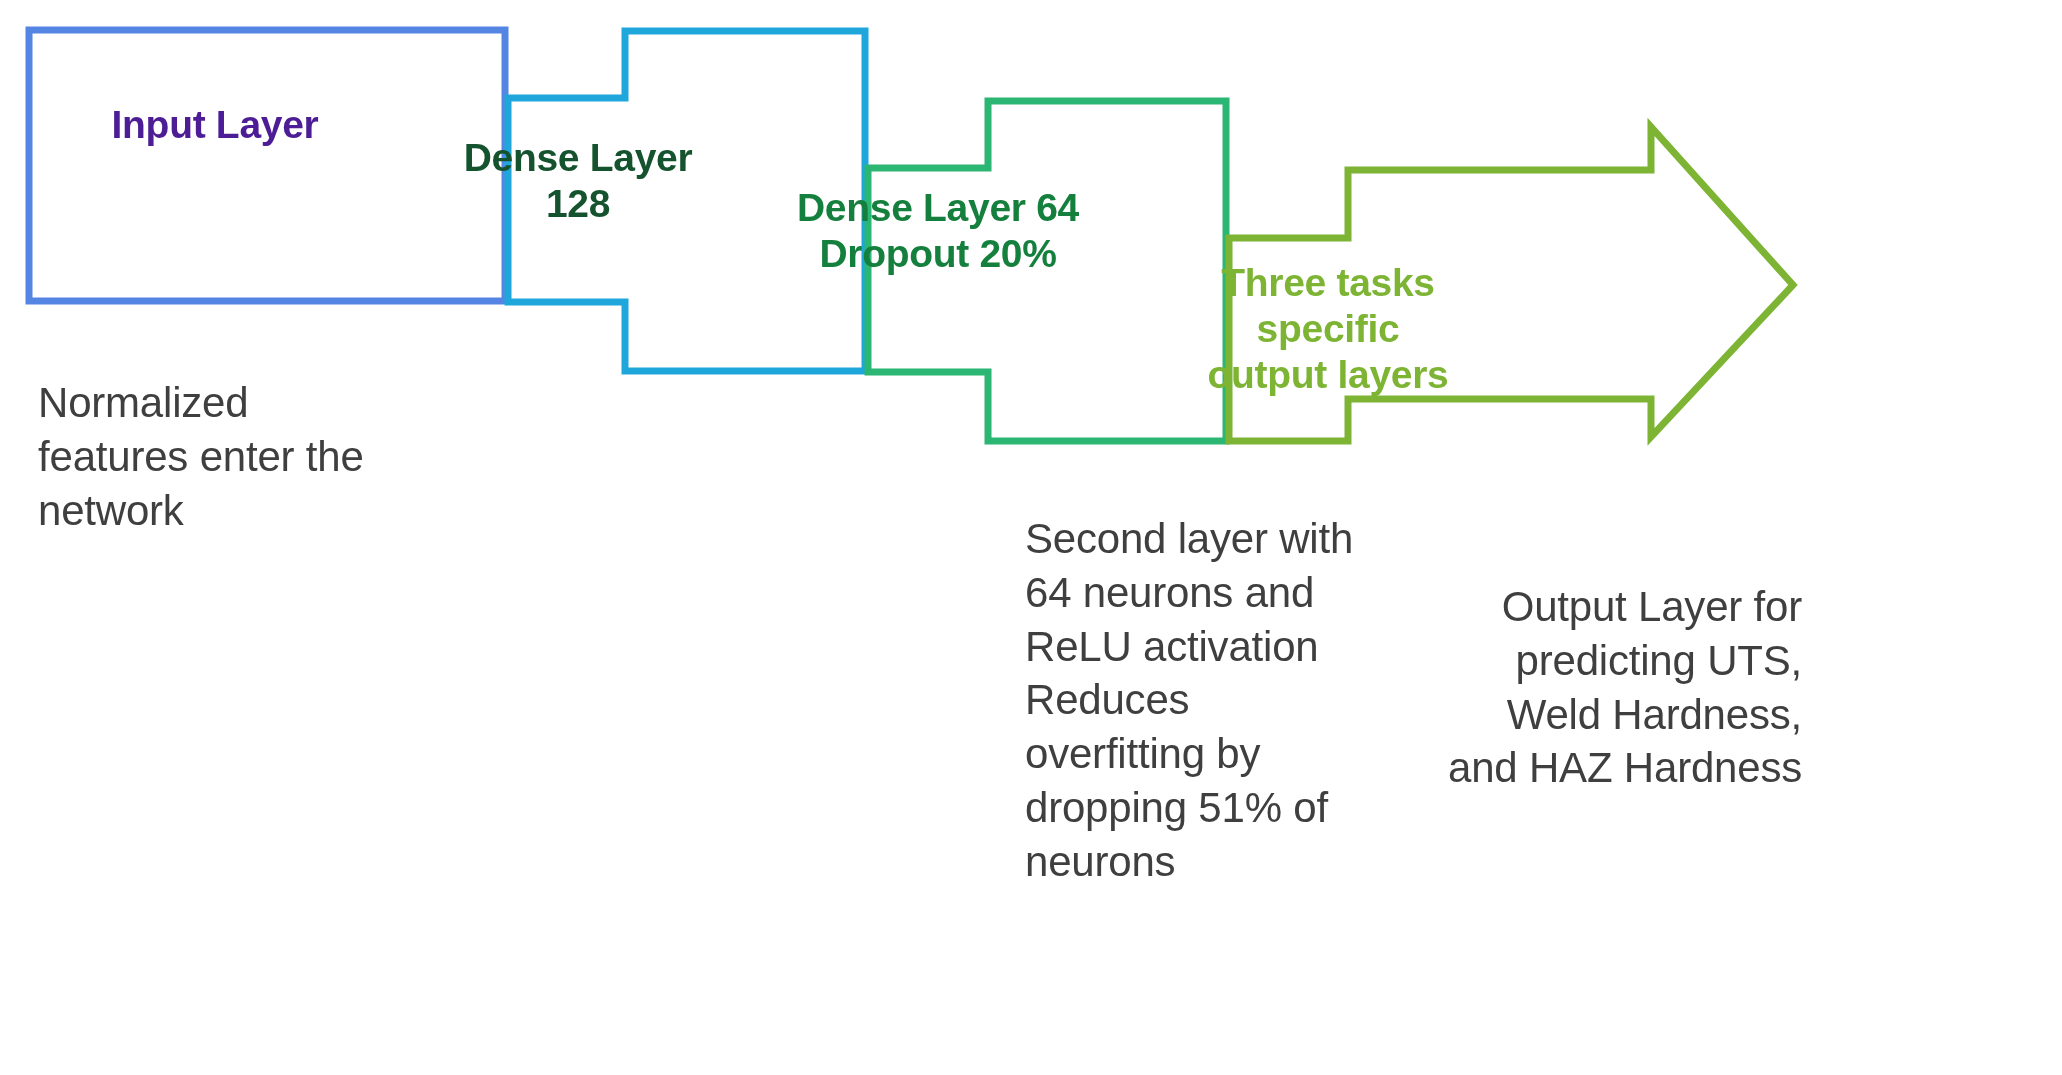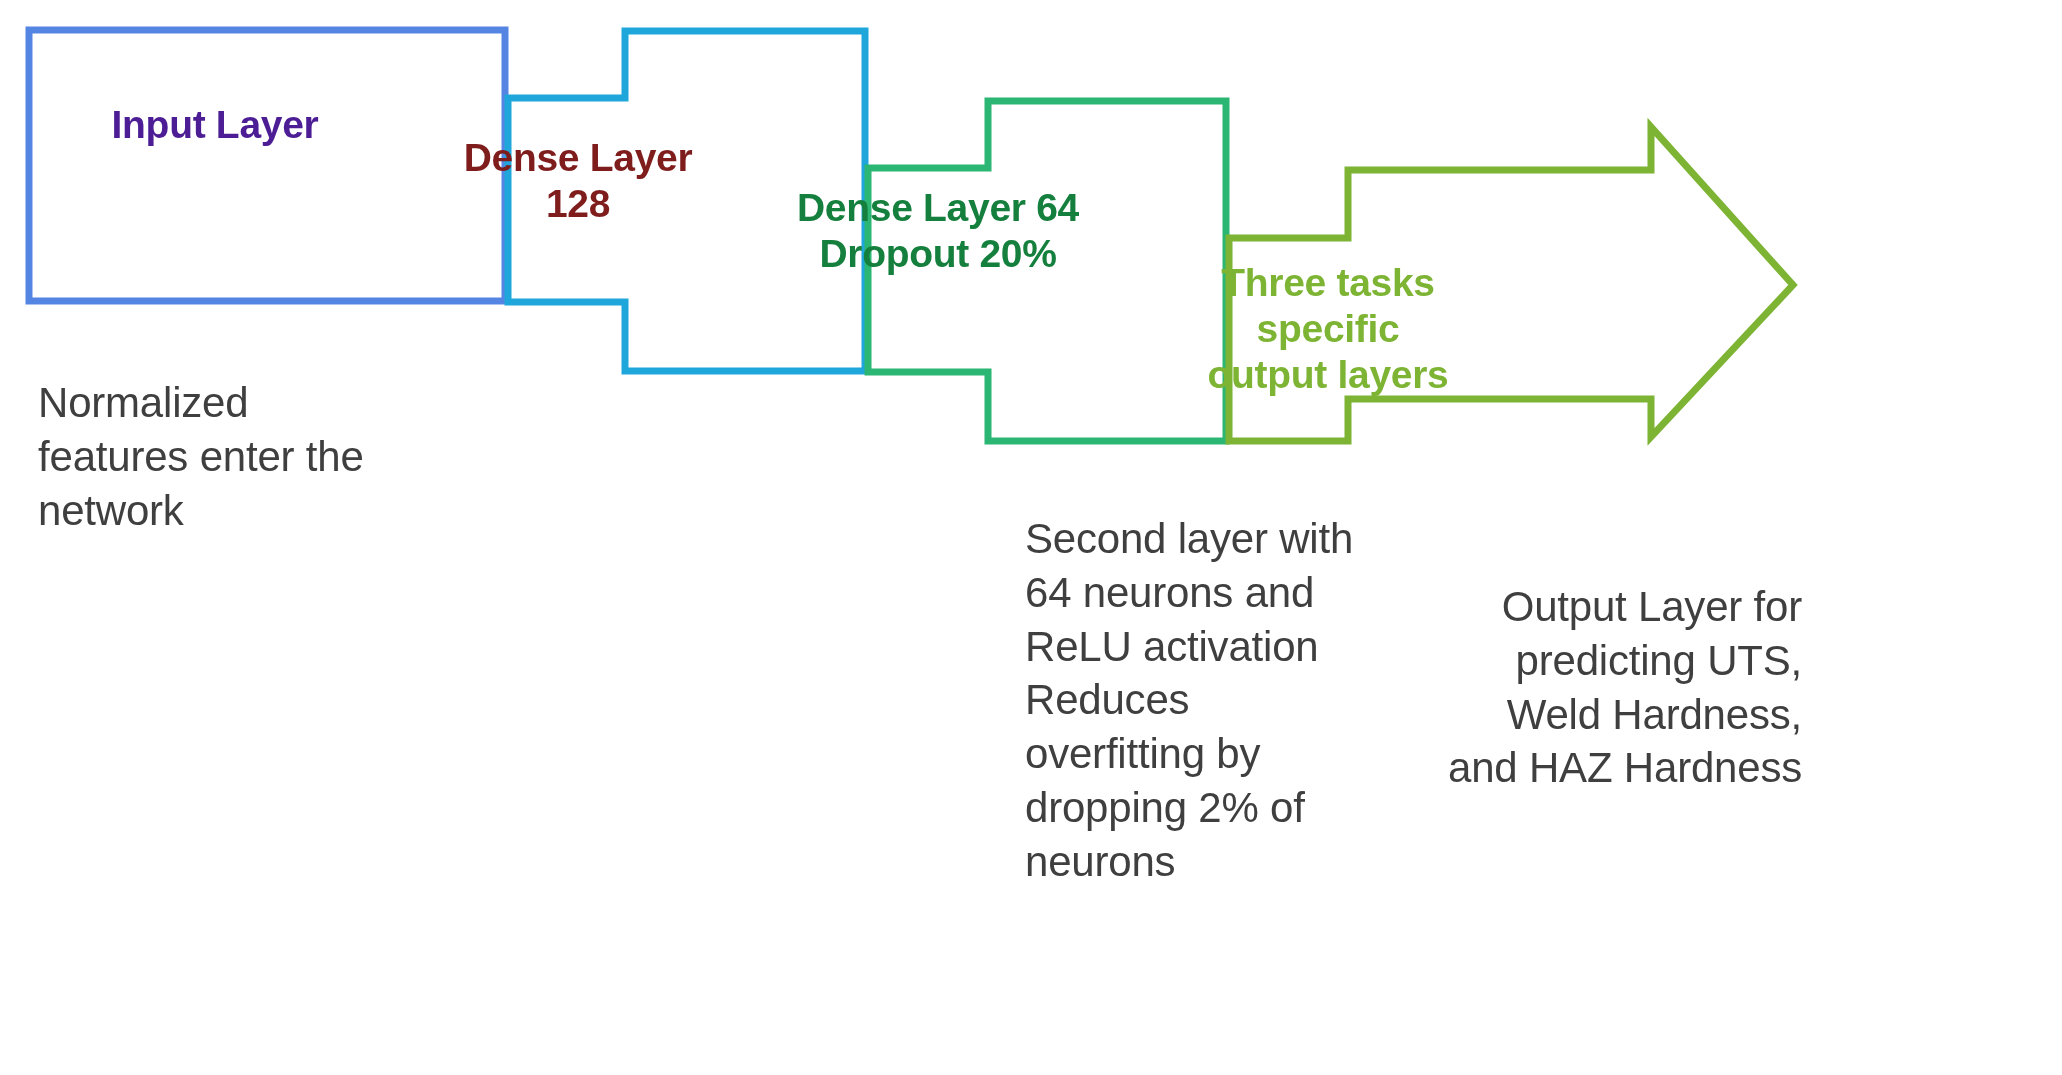"Dense Layer" #title-2 { color: #7f1d1d -> #14532d }
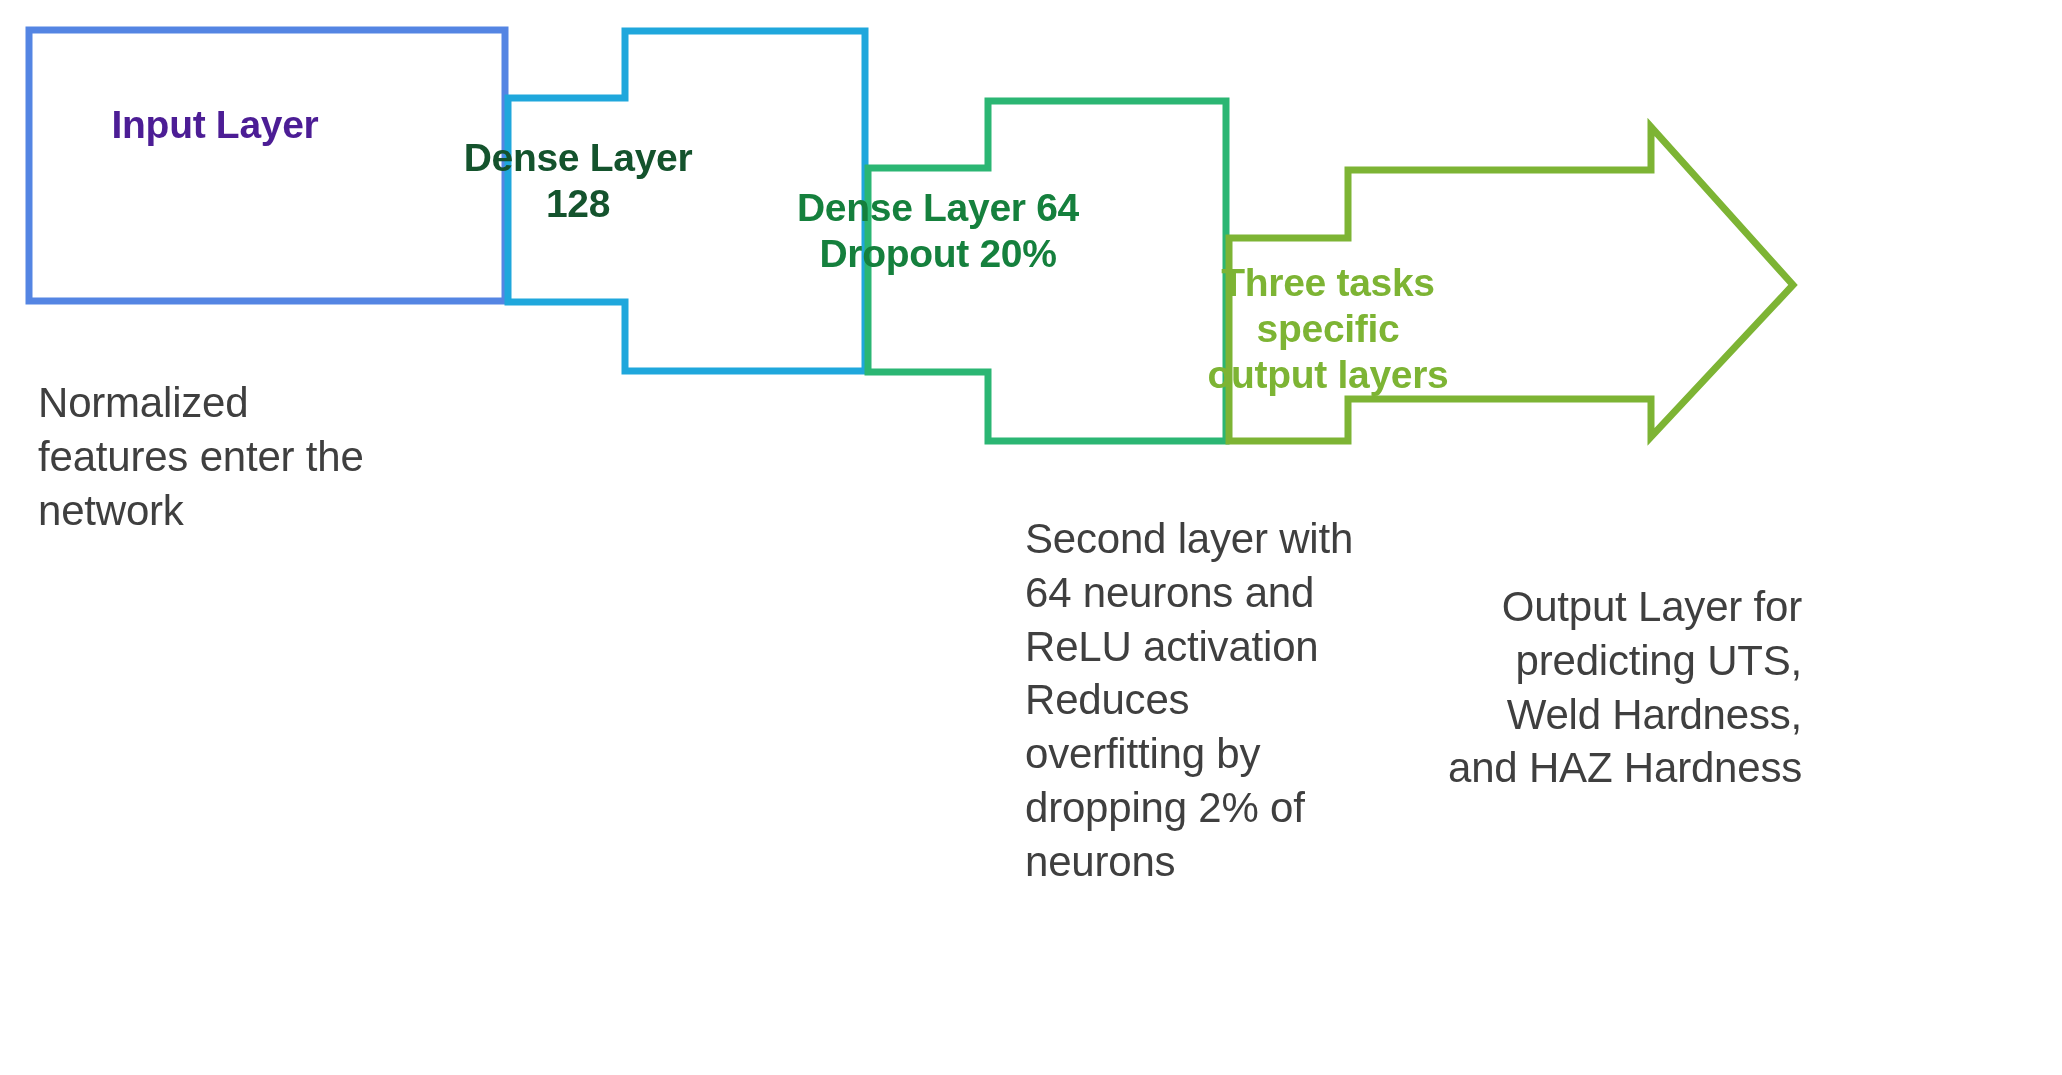"Second layer with 64 neurons" div.stage-caption { text: 2% -> 51% }
